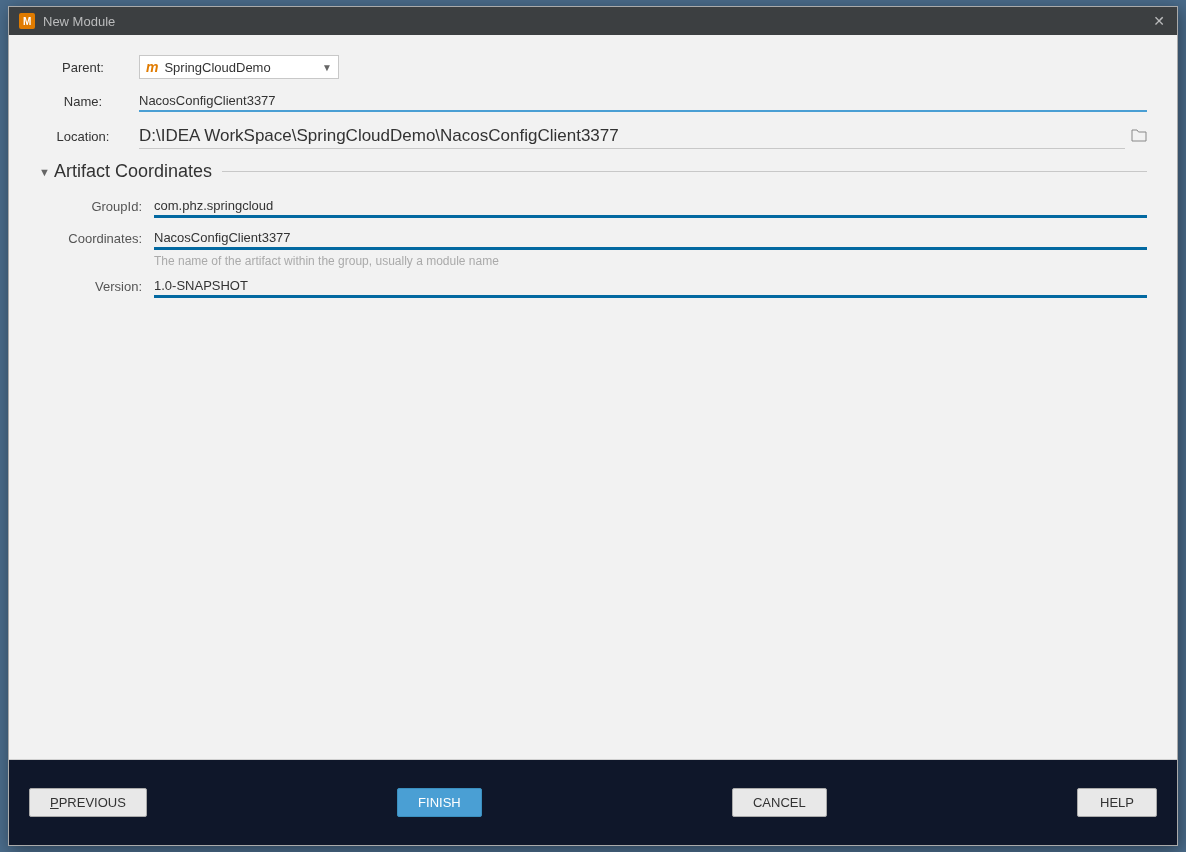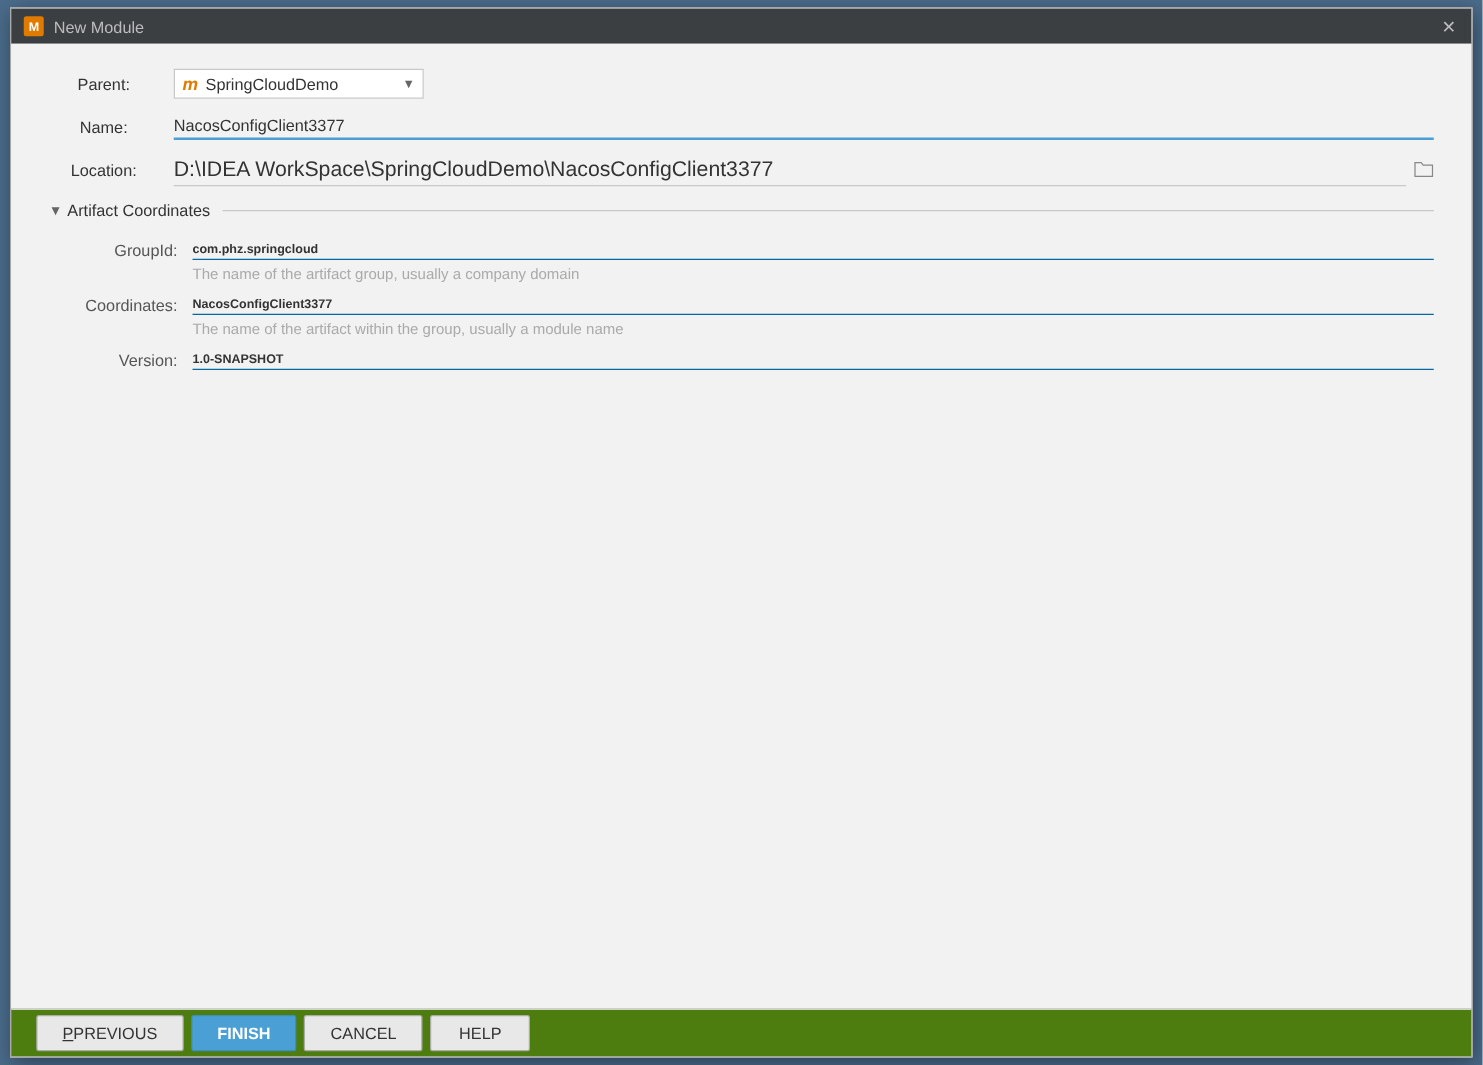"Artifact Coordinates" .section-title { font-size: 13px -> 18px }
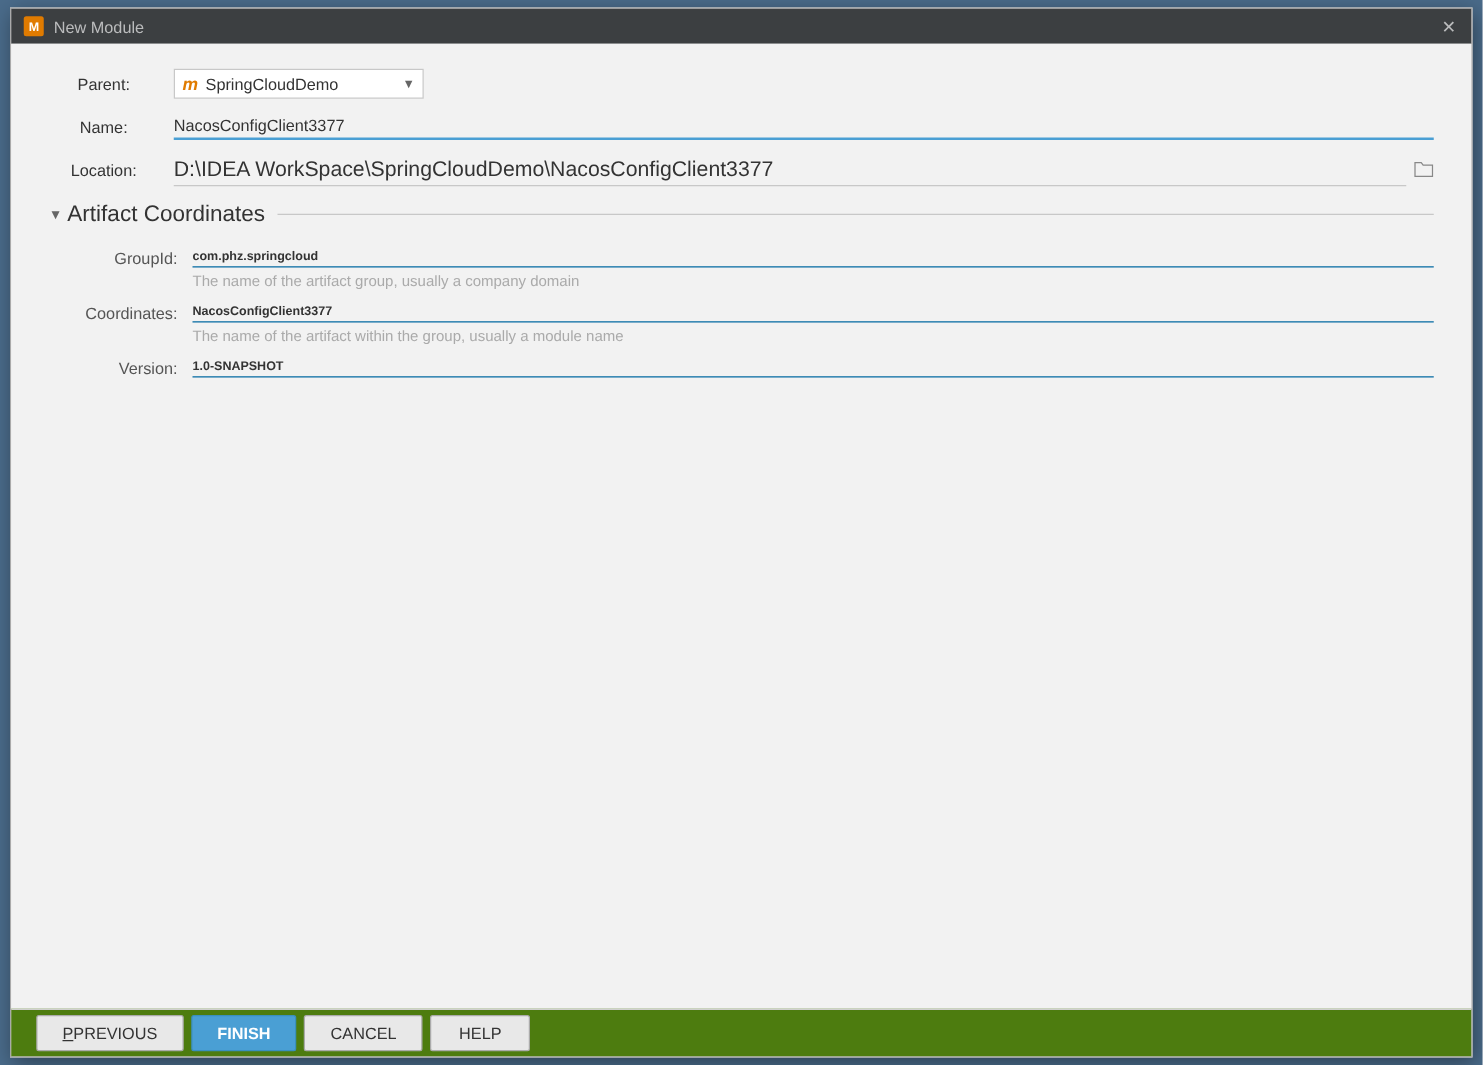"com.phz.springcloud" .artifact-input { border-bottom: 1px solid #0369a1 -> 3px solid #0369a1; font-size: 10px -> 13px; font-weight: bold -> none }
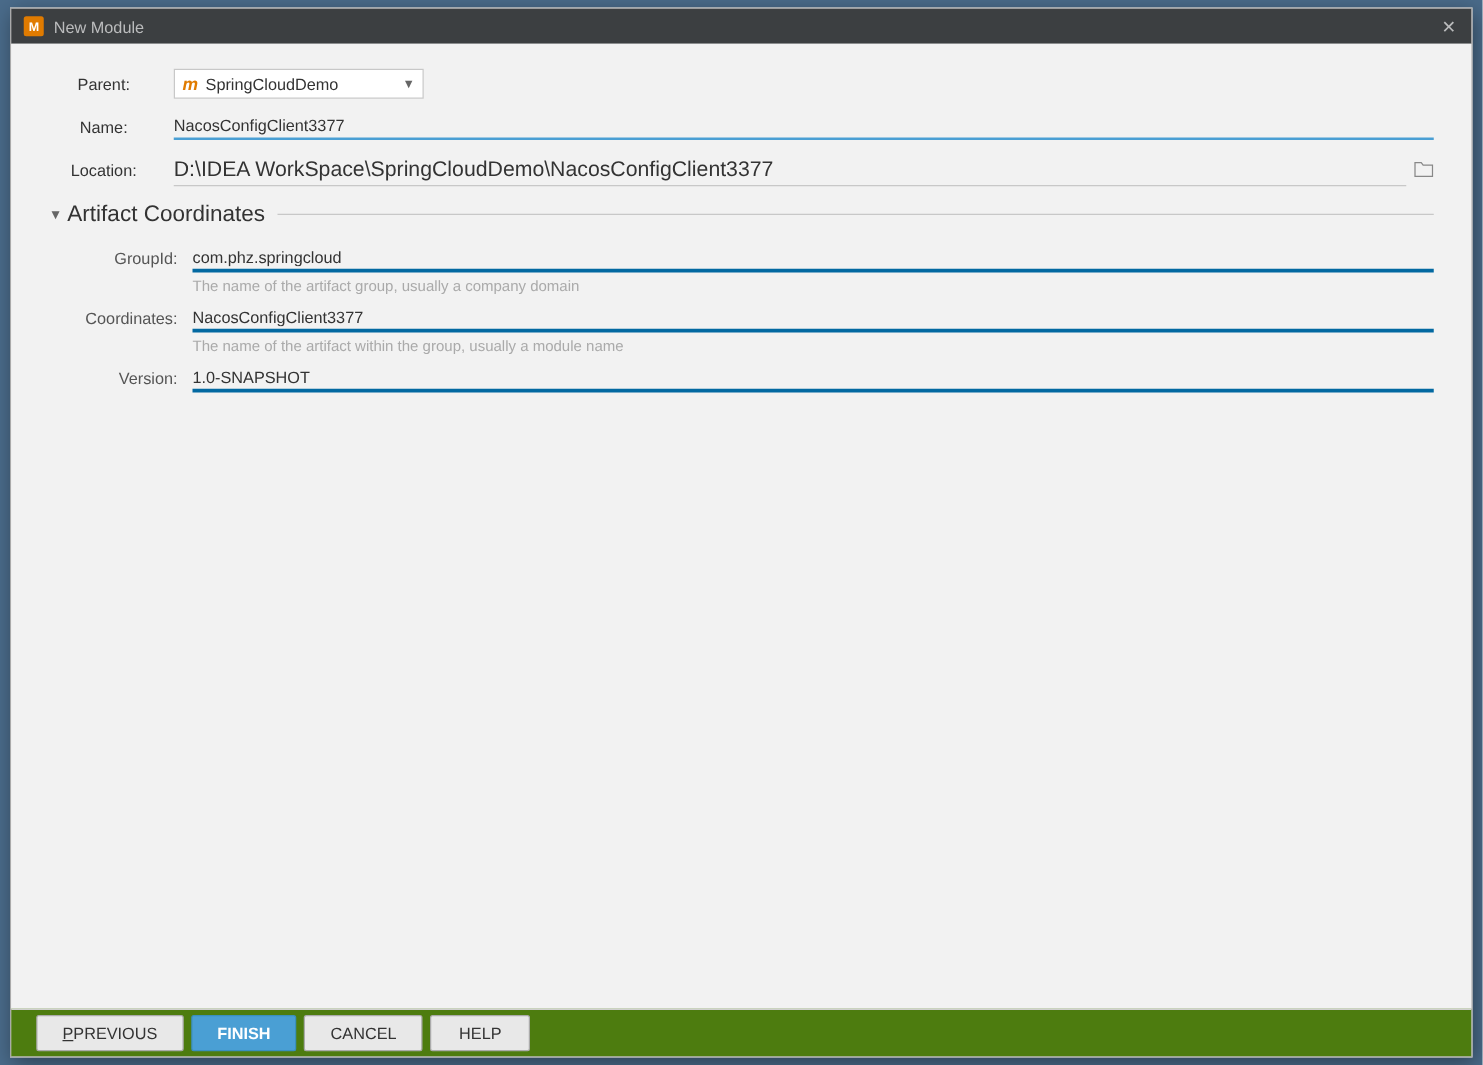"The name of the artifact group," div.hint-text { html: <div>The name of the artifact group, usually a company domain</div> -> none }
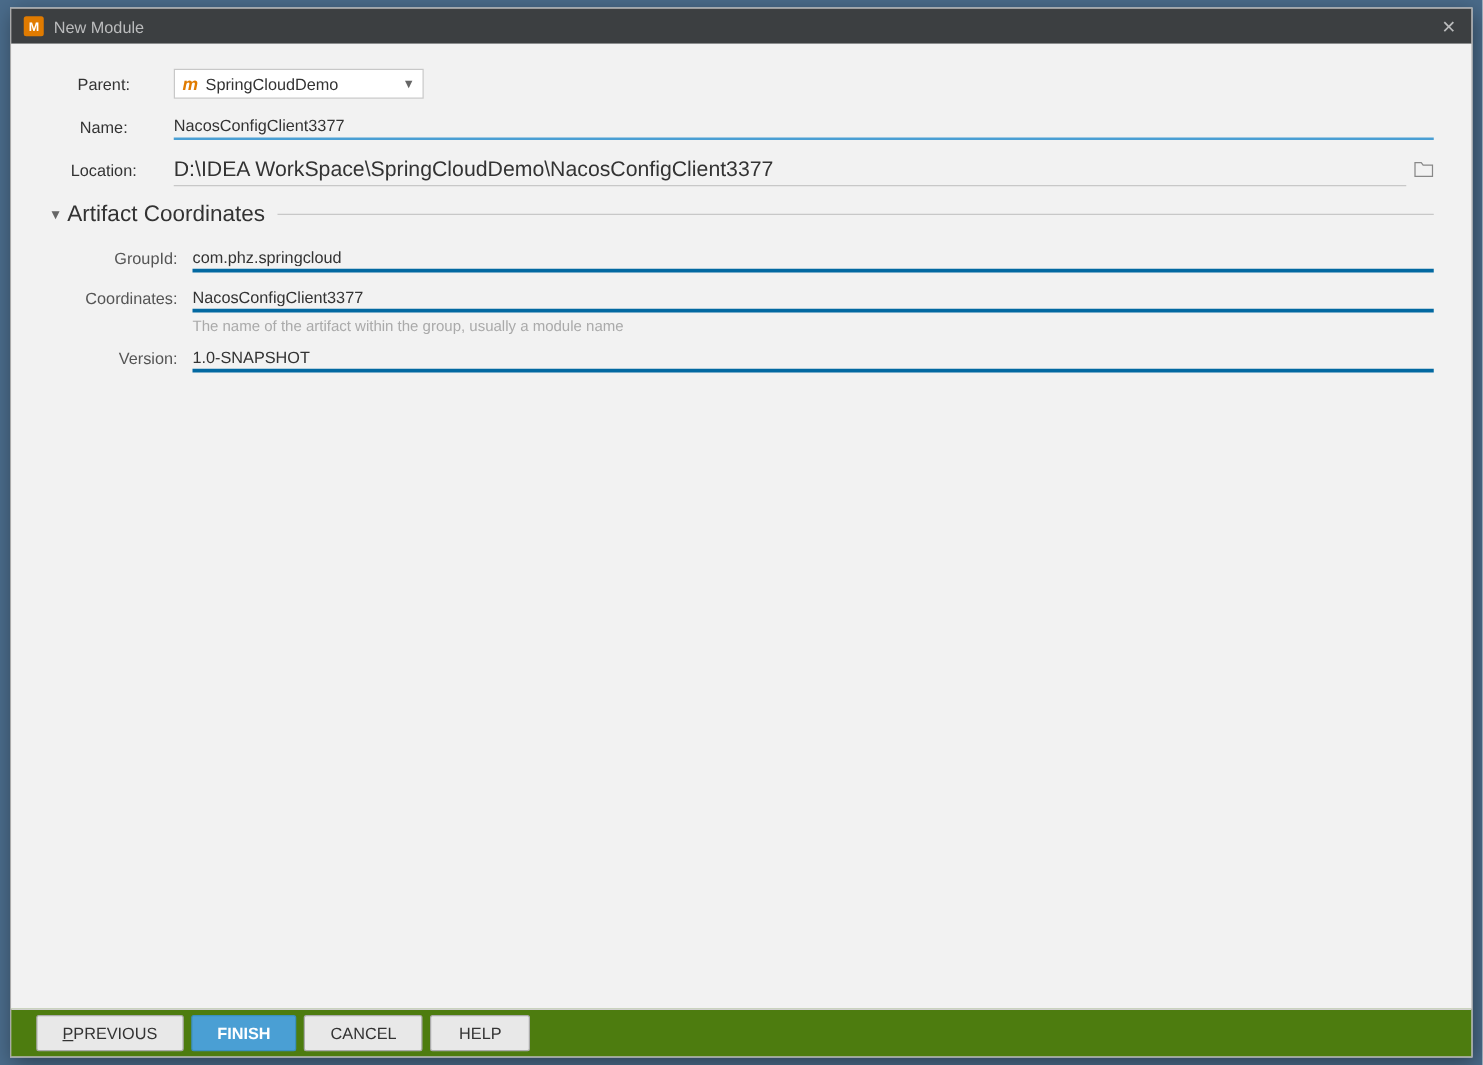"PPREVIOUS" .dialog-footer { background: #4d7c0f -> #0f172a; justify-content: flex-start -> space-between; padding: 4px 20px -> 28px 20px }
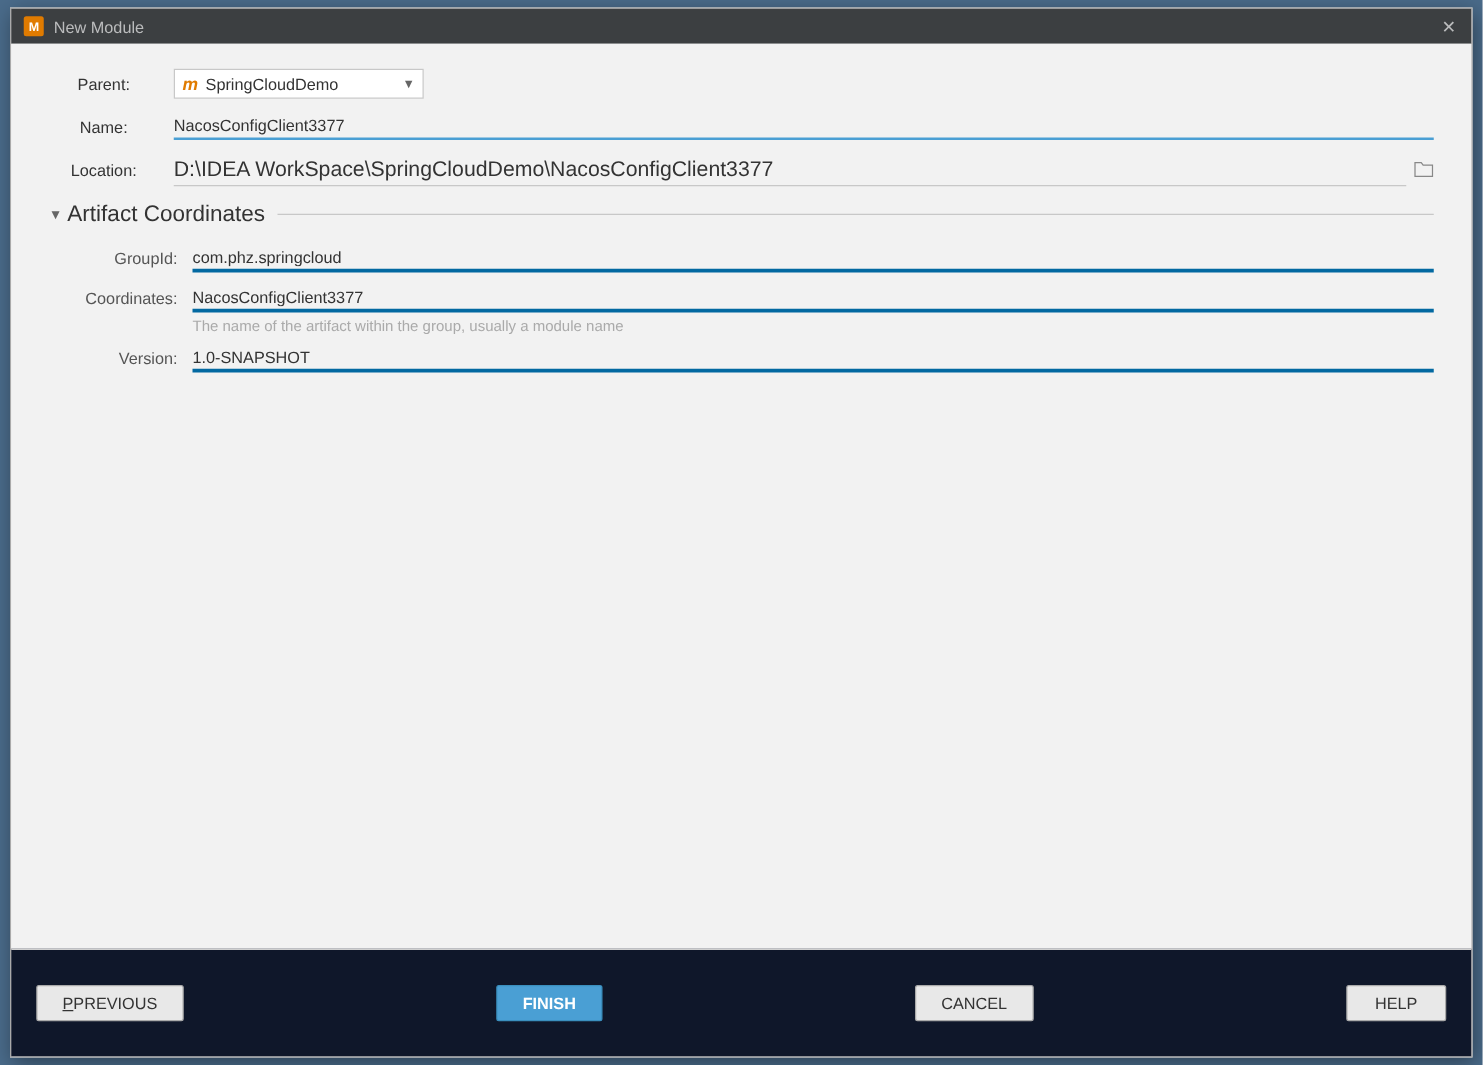"FINISH" .btn-primary { font-weight: bold -> none }
